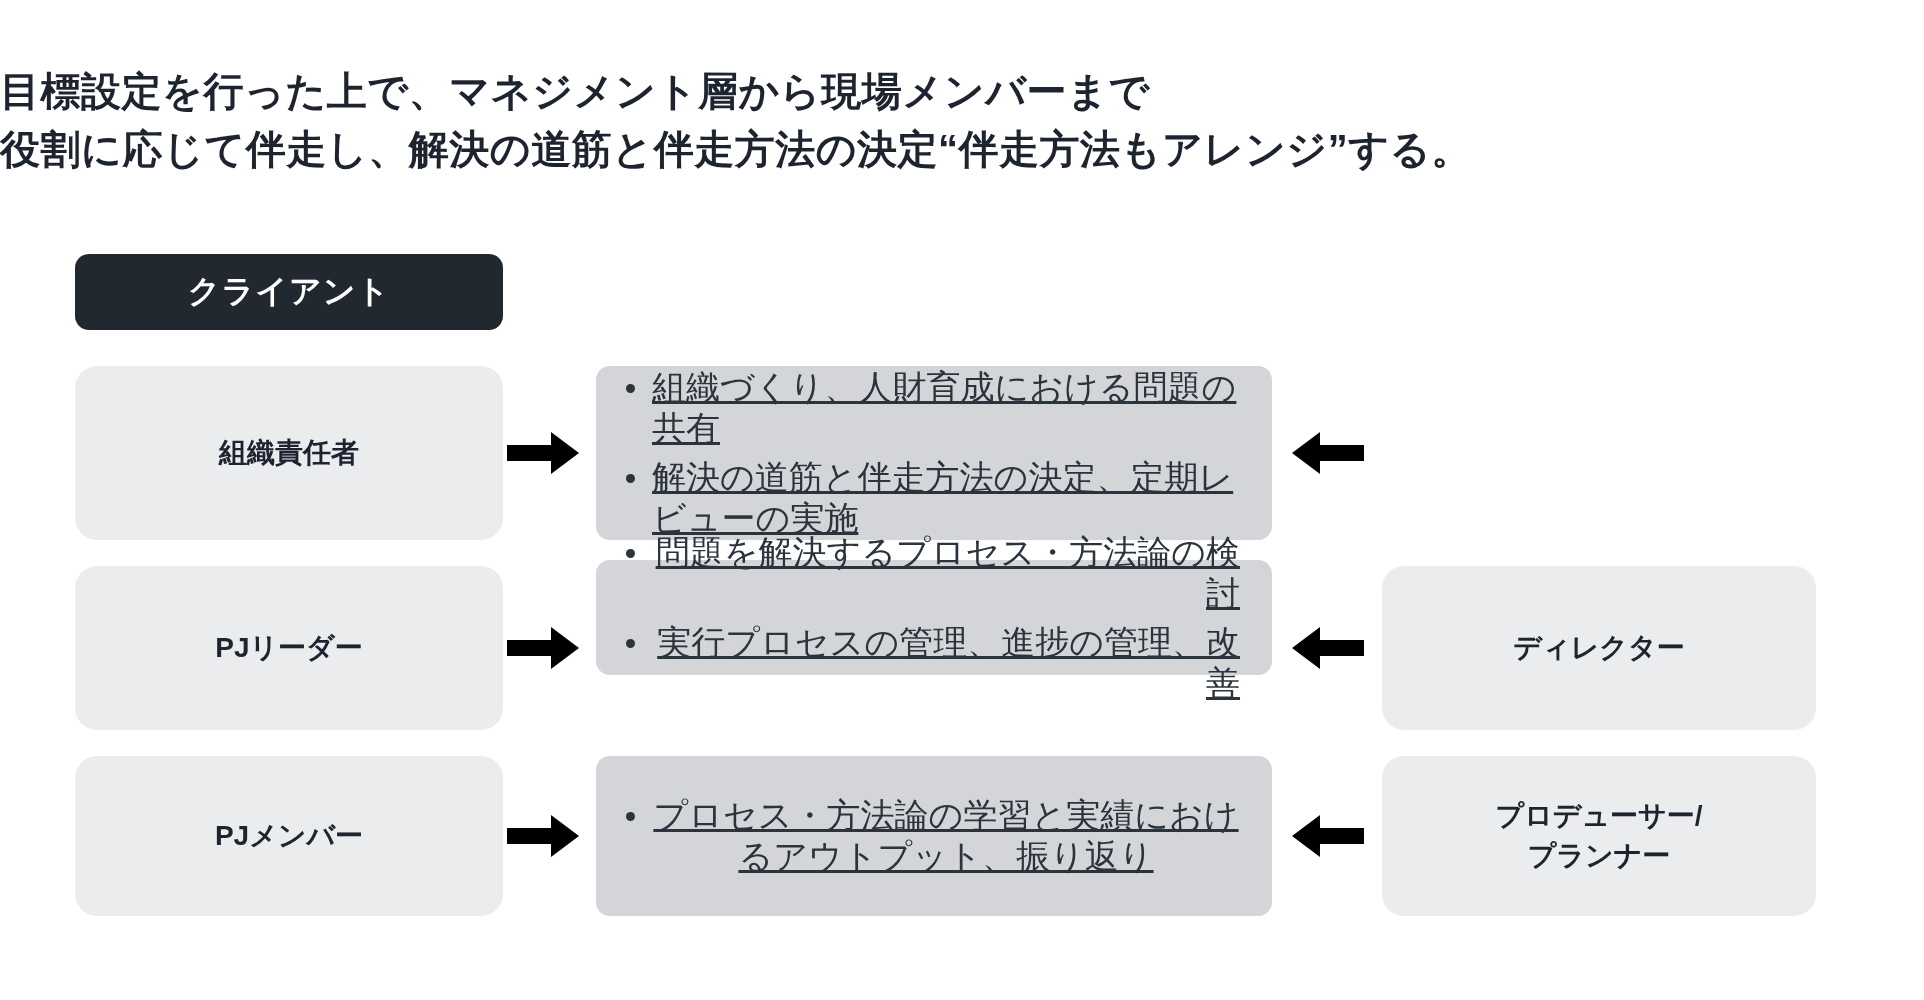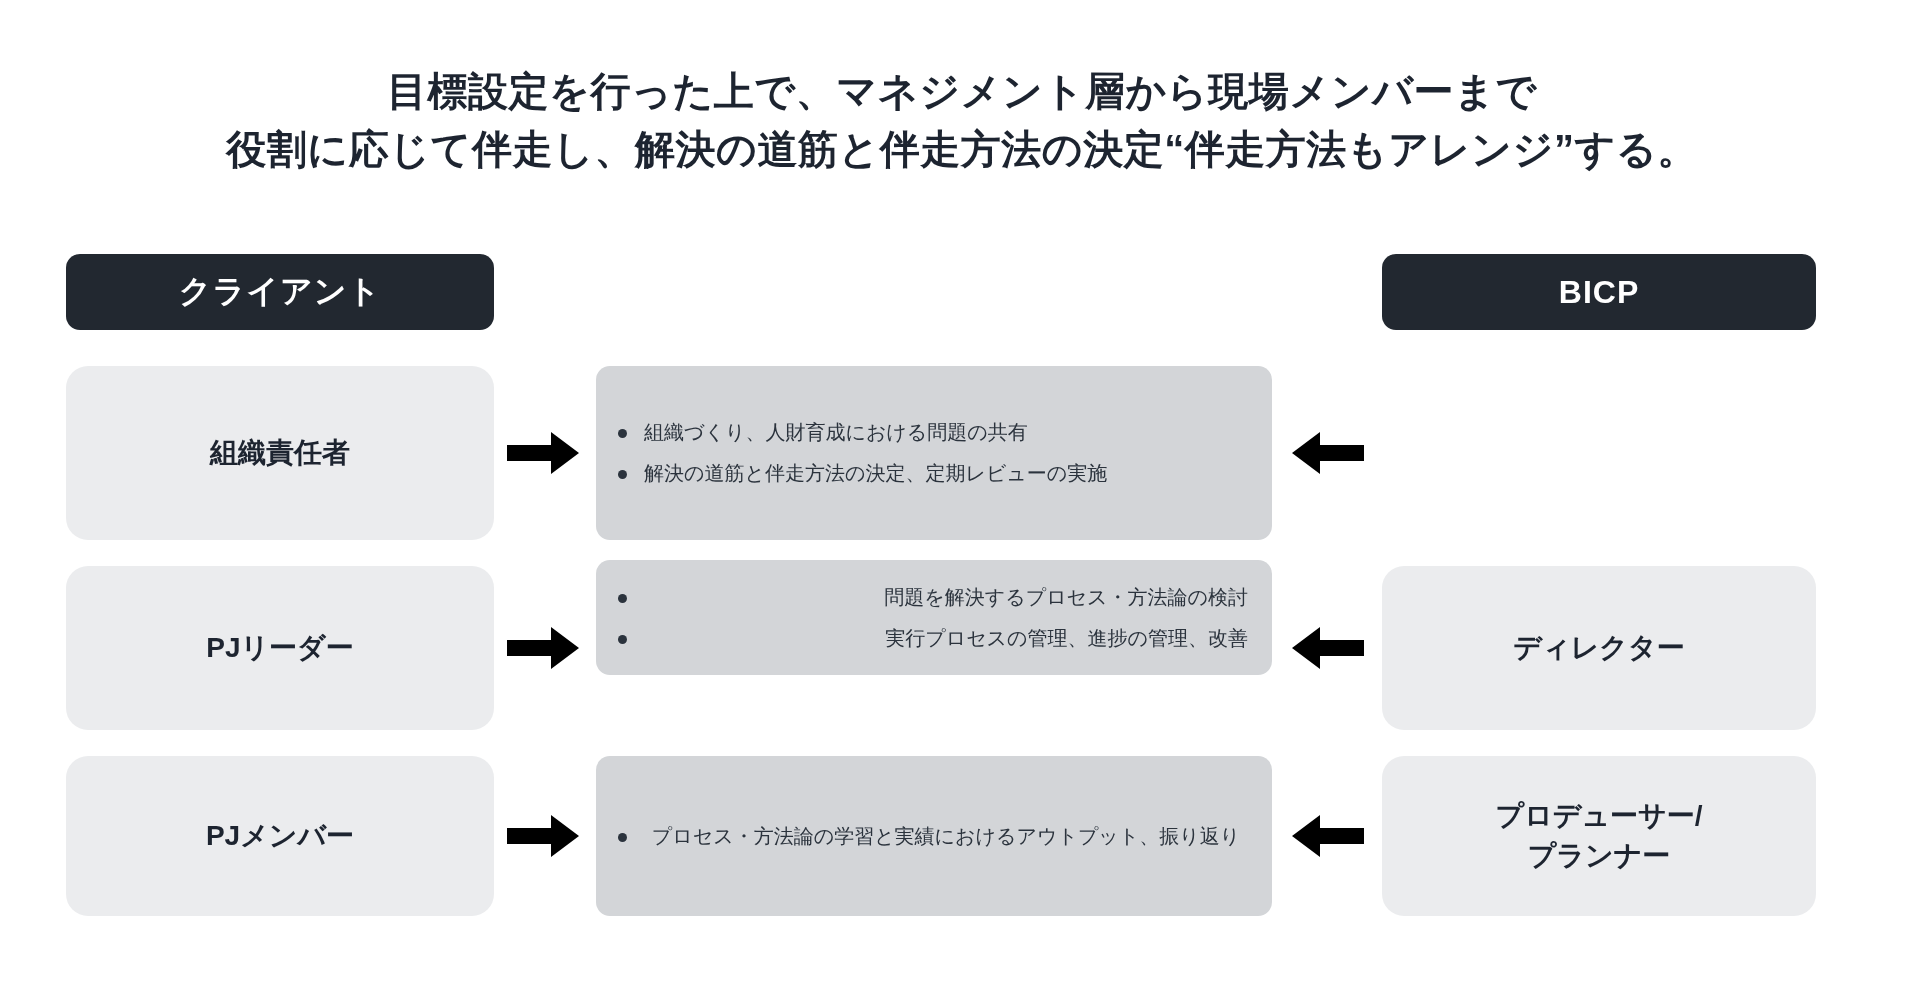"目標設定を行った上で、マネジメント層から現場メンバーまで" .title { text-align: center -> left }
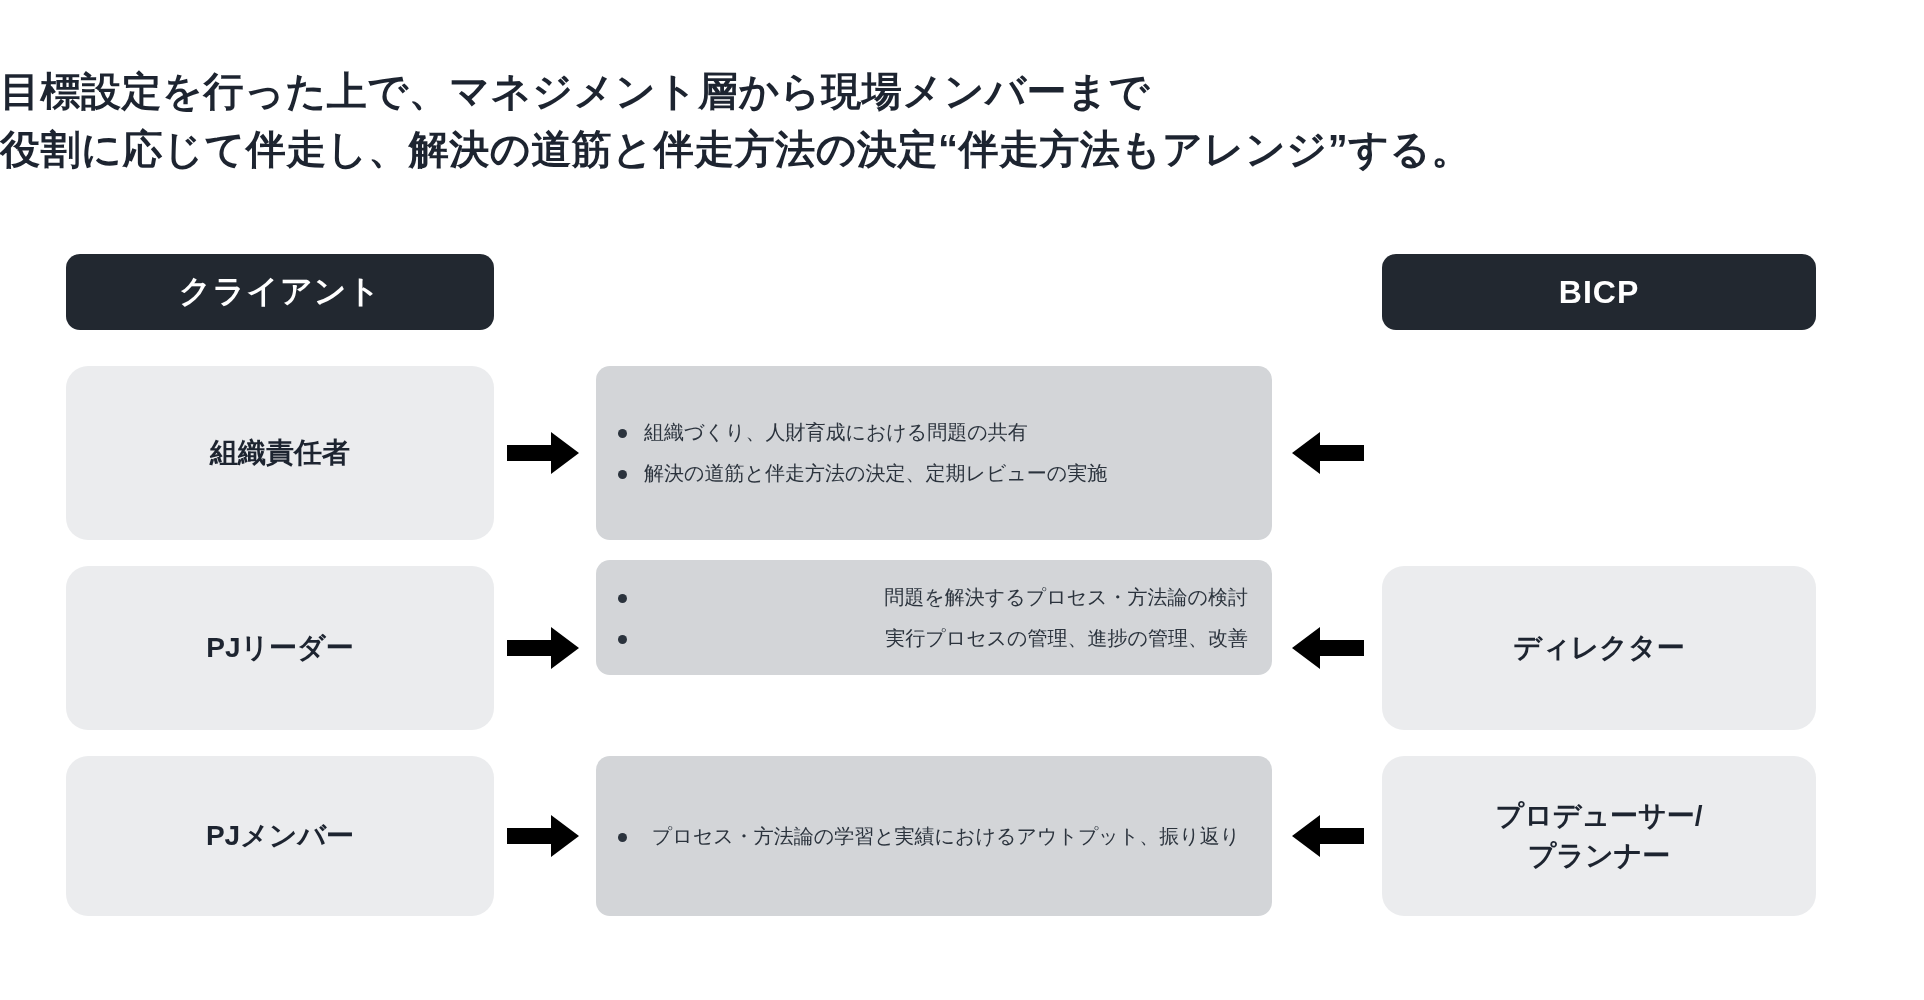"クライアント" .col-left { left: 66px -> 75px }
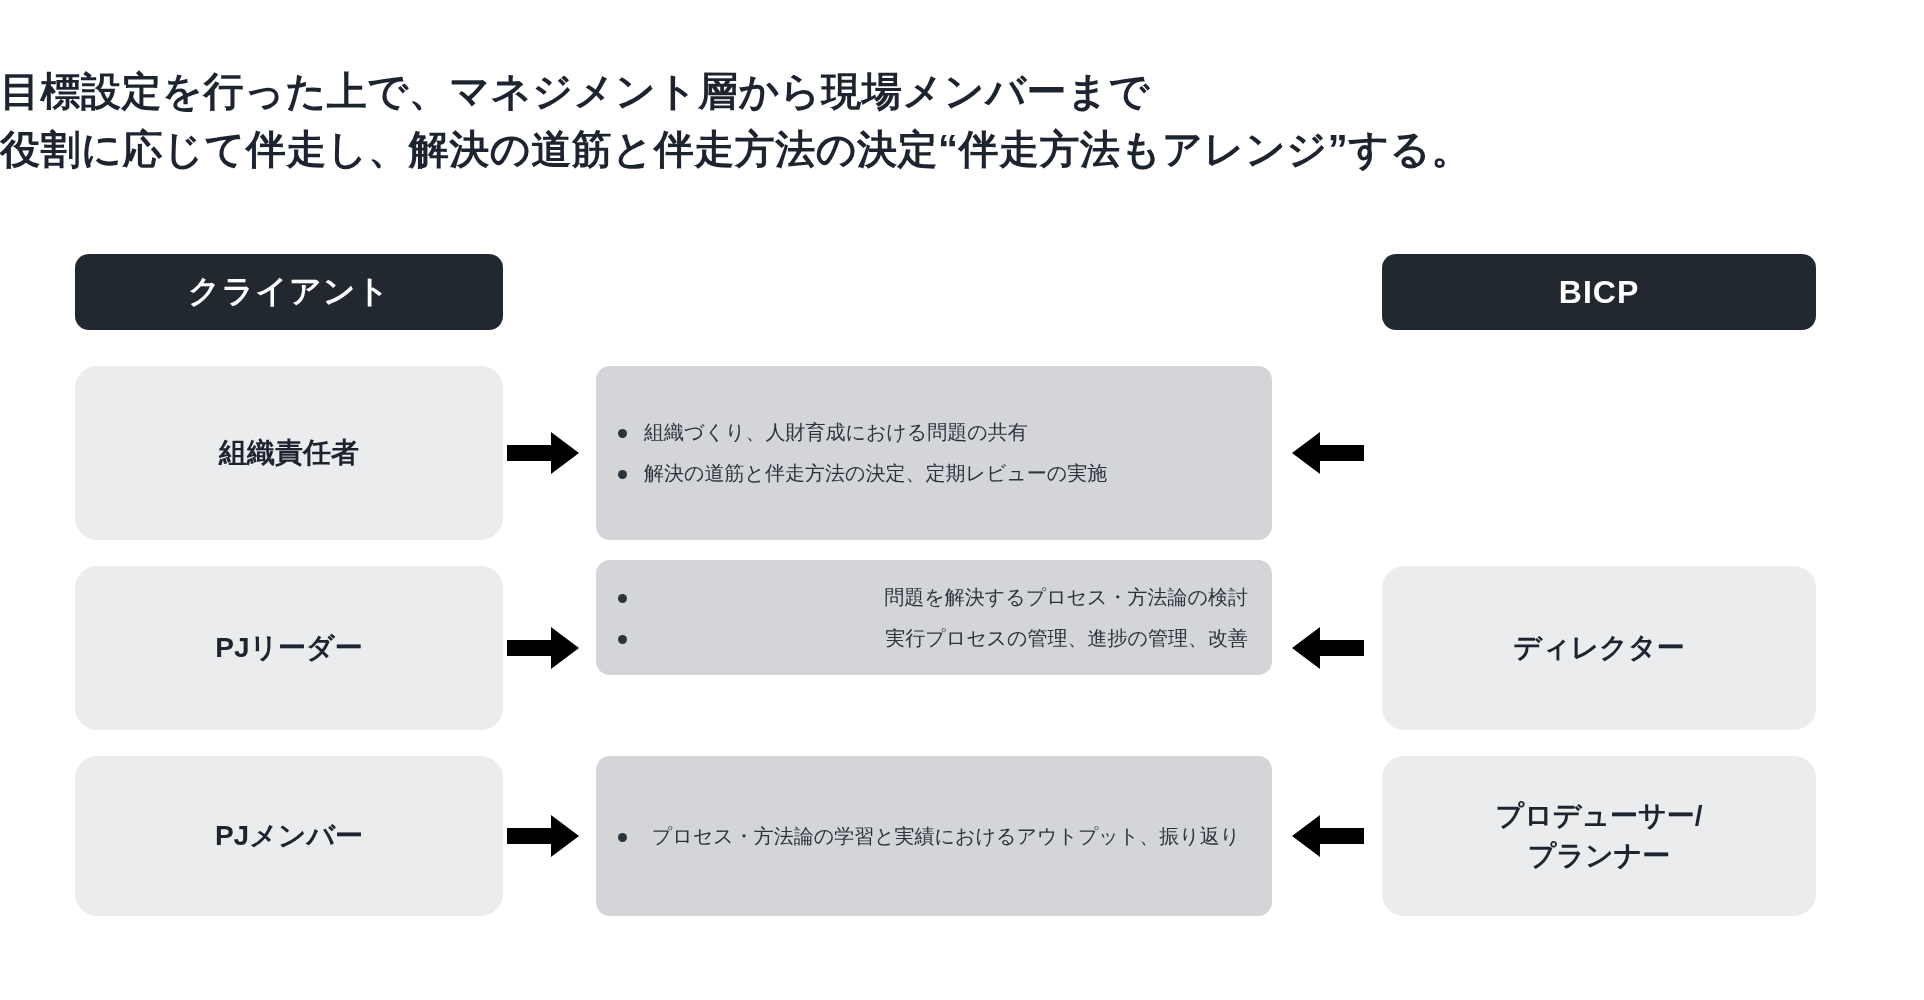"BICP" div.header-box { html: <div>BICP</div> -> none }
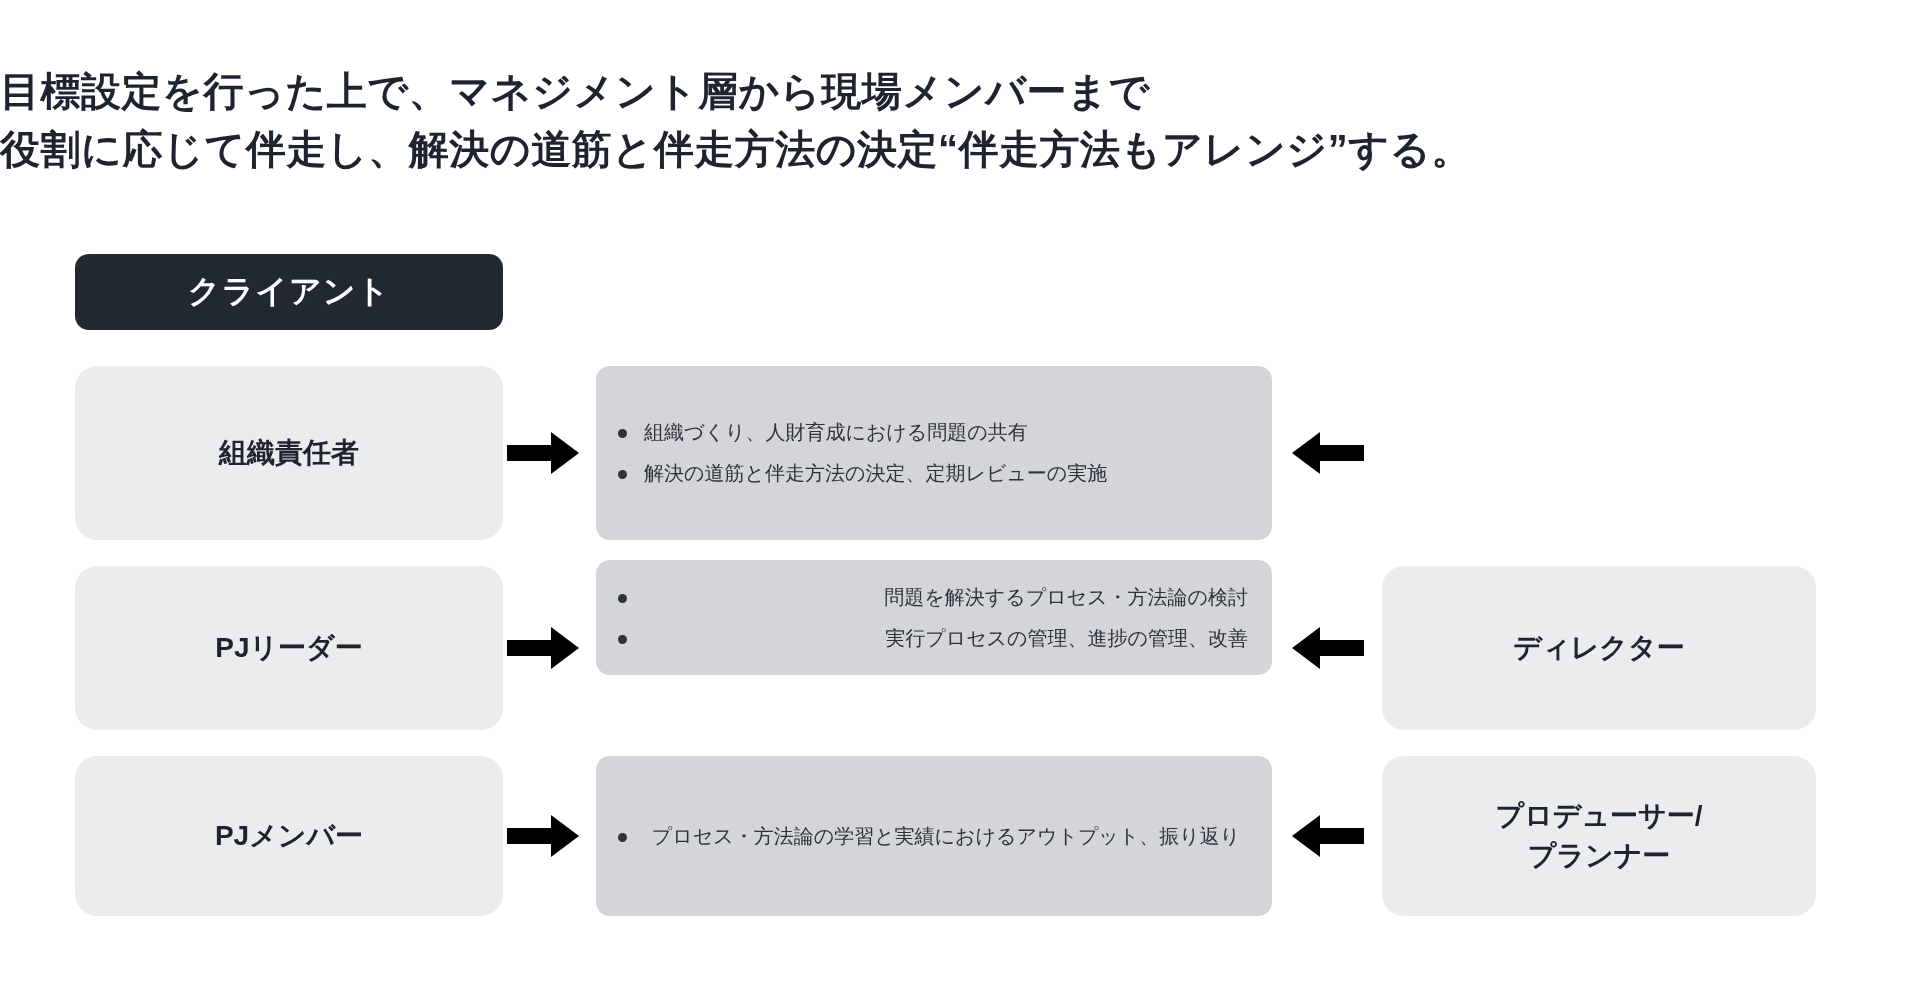"組織づくり、人財育成における問題の共有" .detail-list li { font-size: 20px -> 34px; margin: 0 -> 8px; text-decoration: none -> underline }
